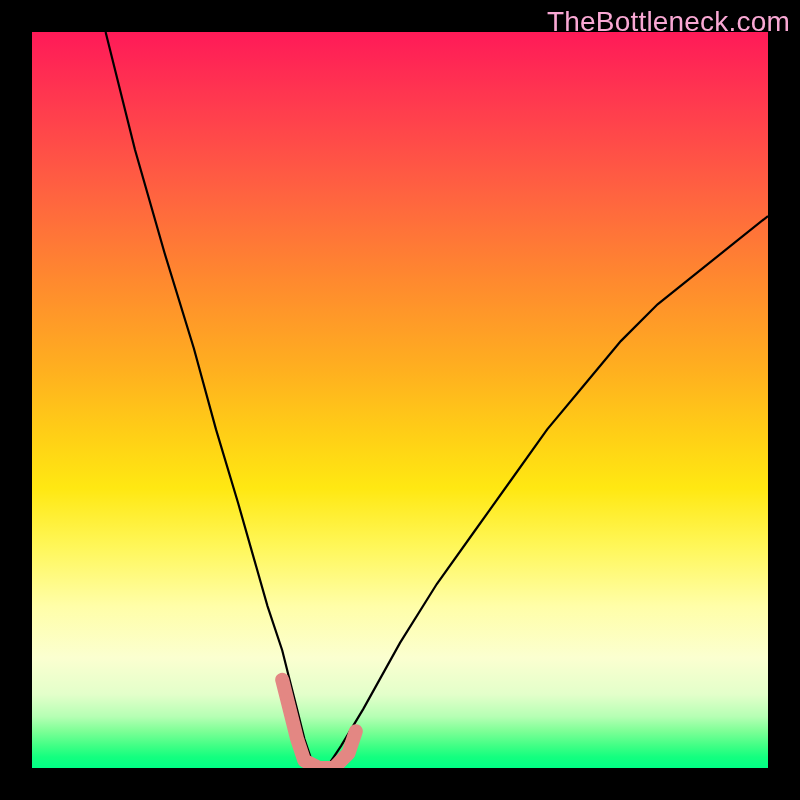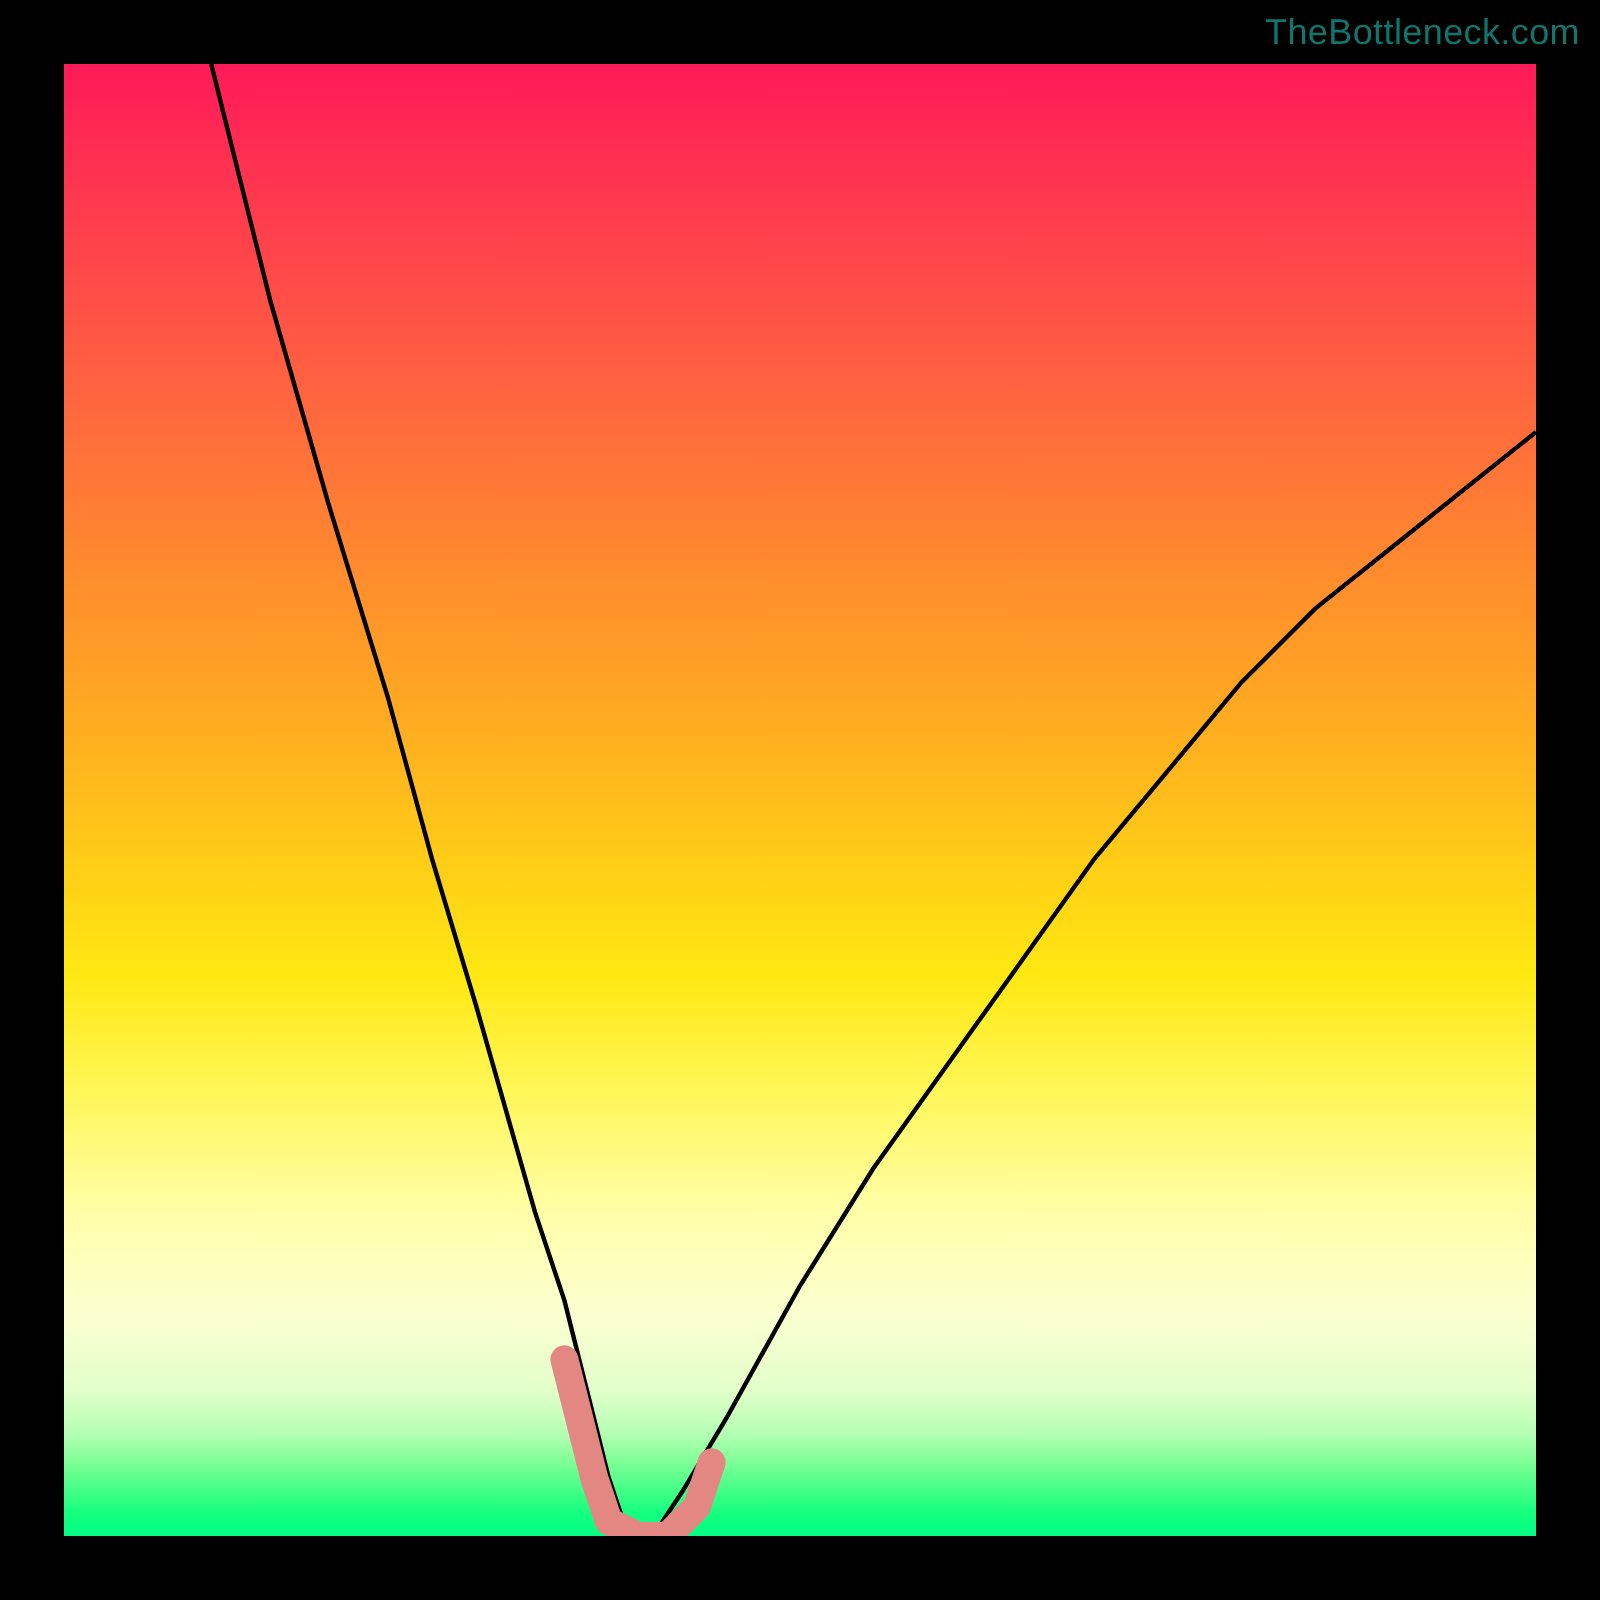"TheBottleneck.com" .watermark { color: #0f766e -> #f9a8d4; font-size: 18px -> 28px }
